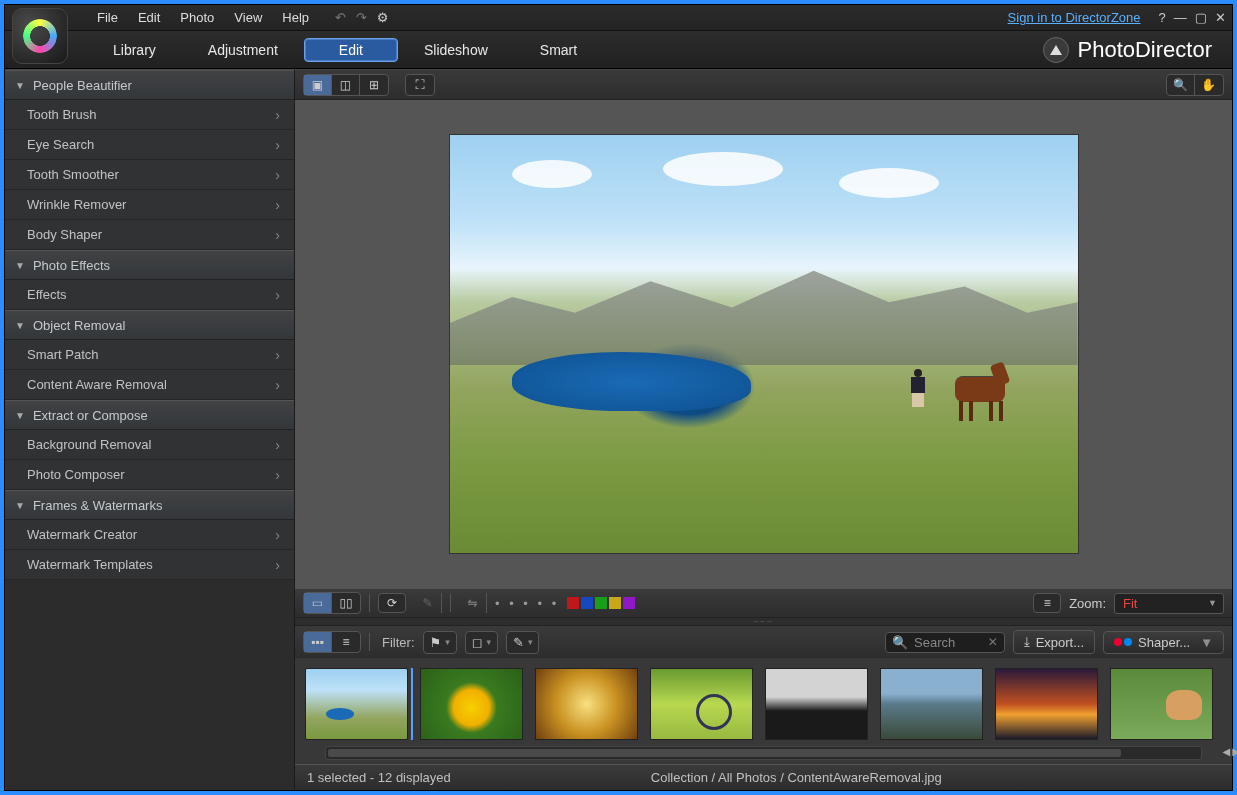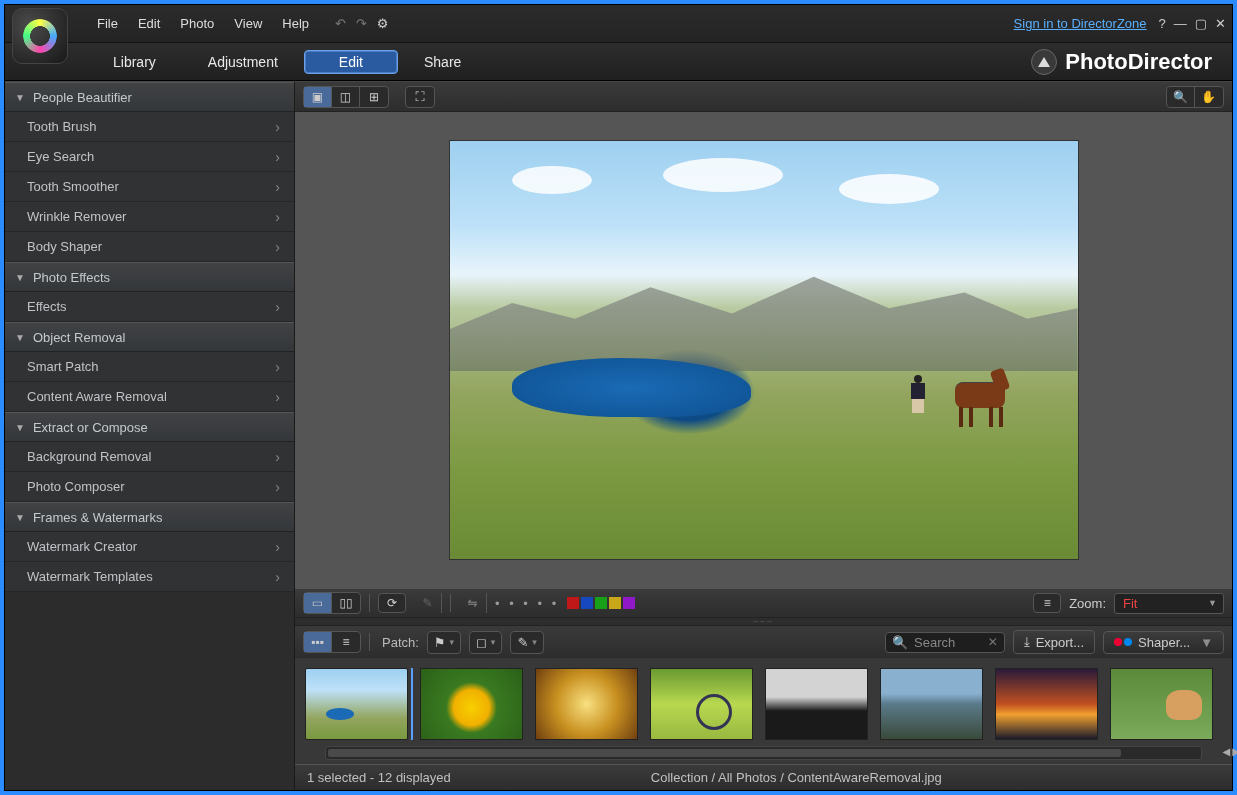"File" .titlebar { height: 38px -> 26px }
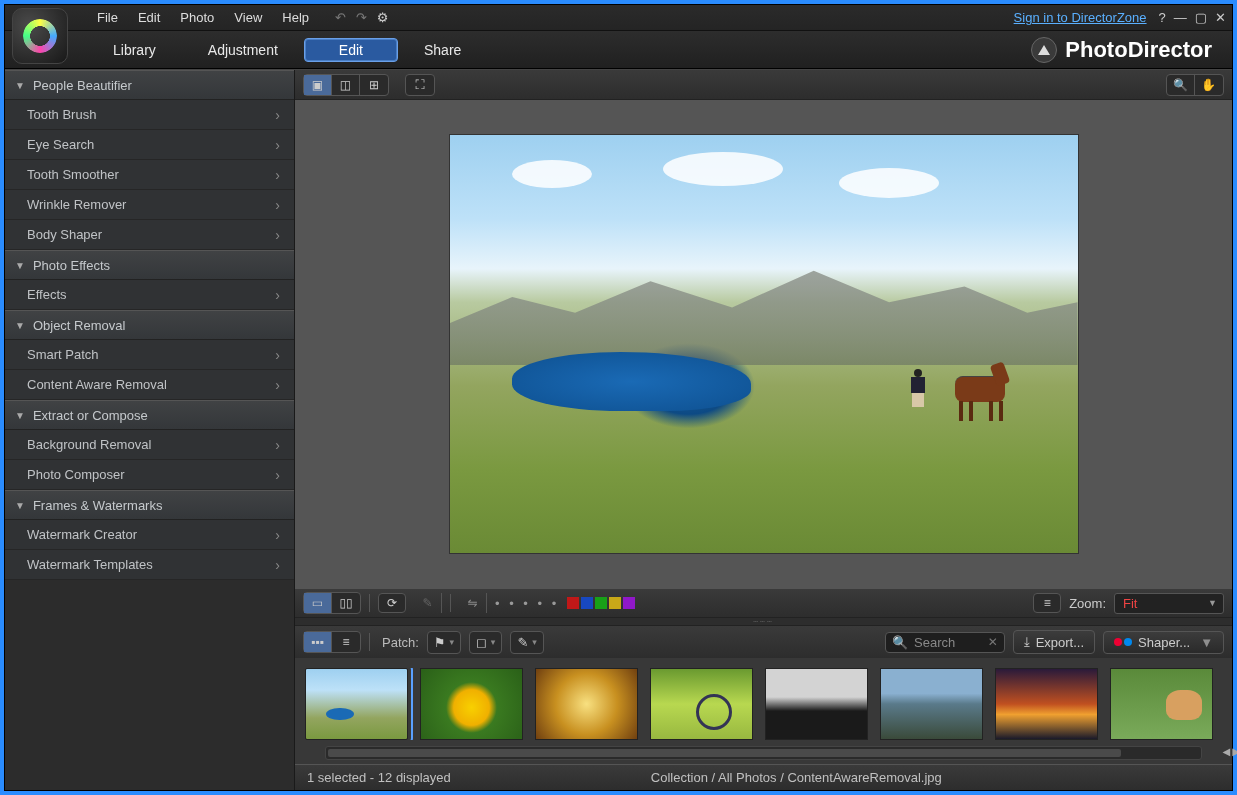"Sign in to DirectorZone" .tb-link { margin-right: 4px -> 10px }
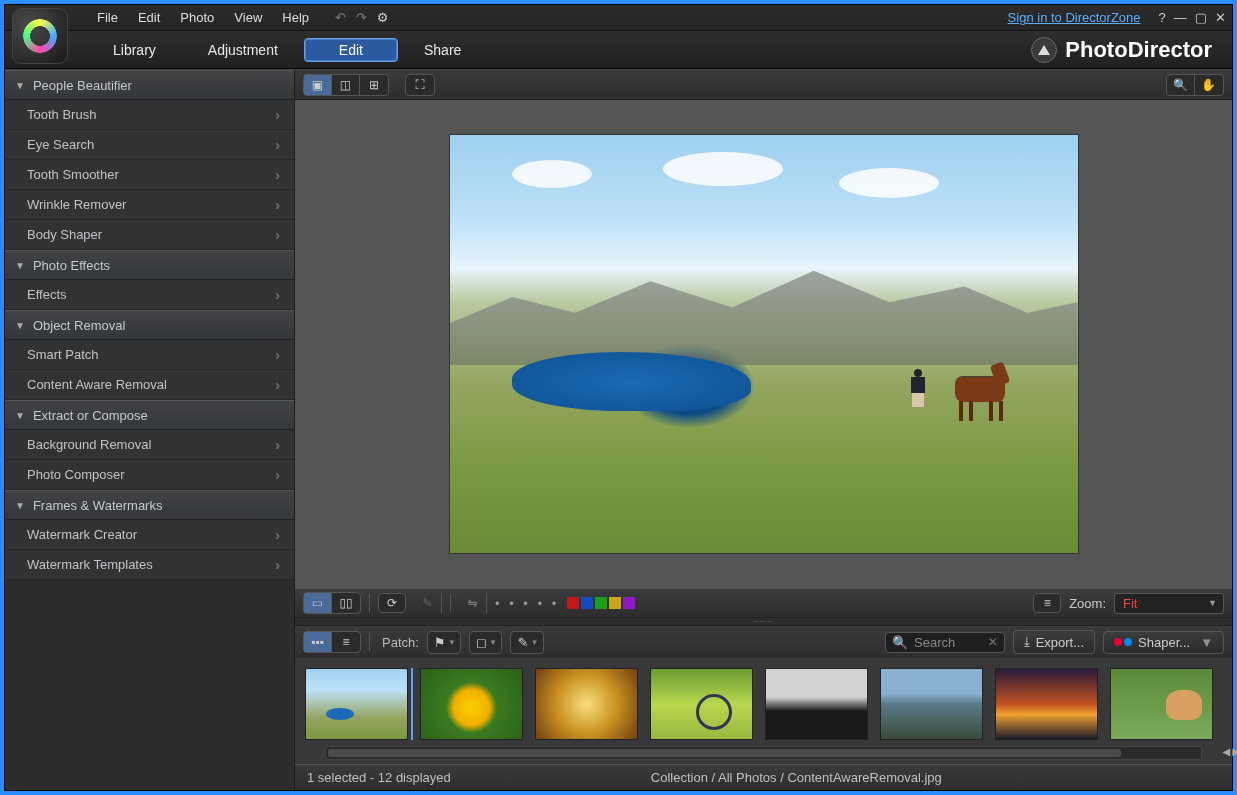"Slideshow" div.tab { html: none -> <div>Slideshow</div> }
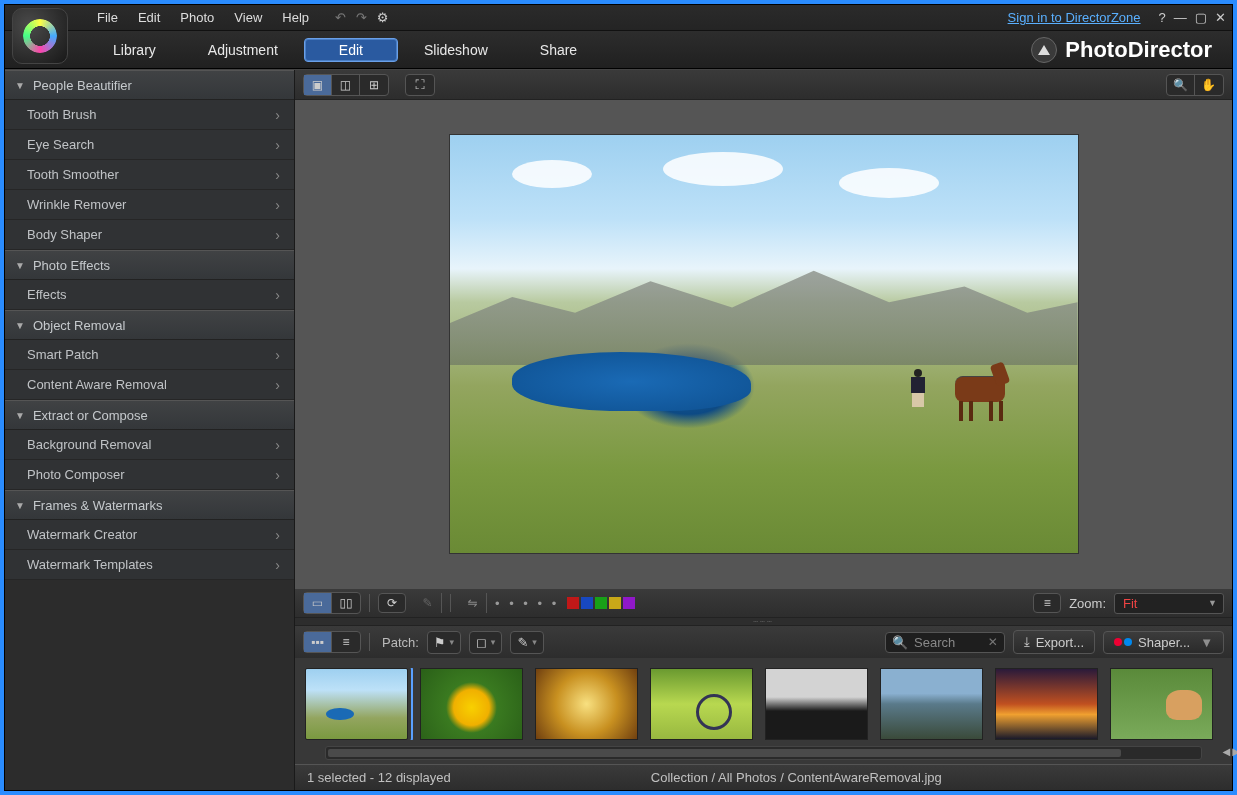"Share" div.tab { text: Share -> Smart }
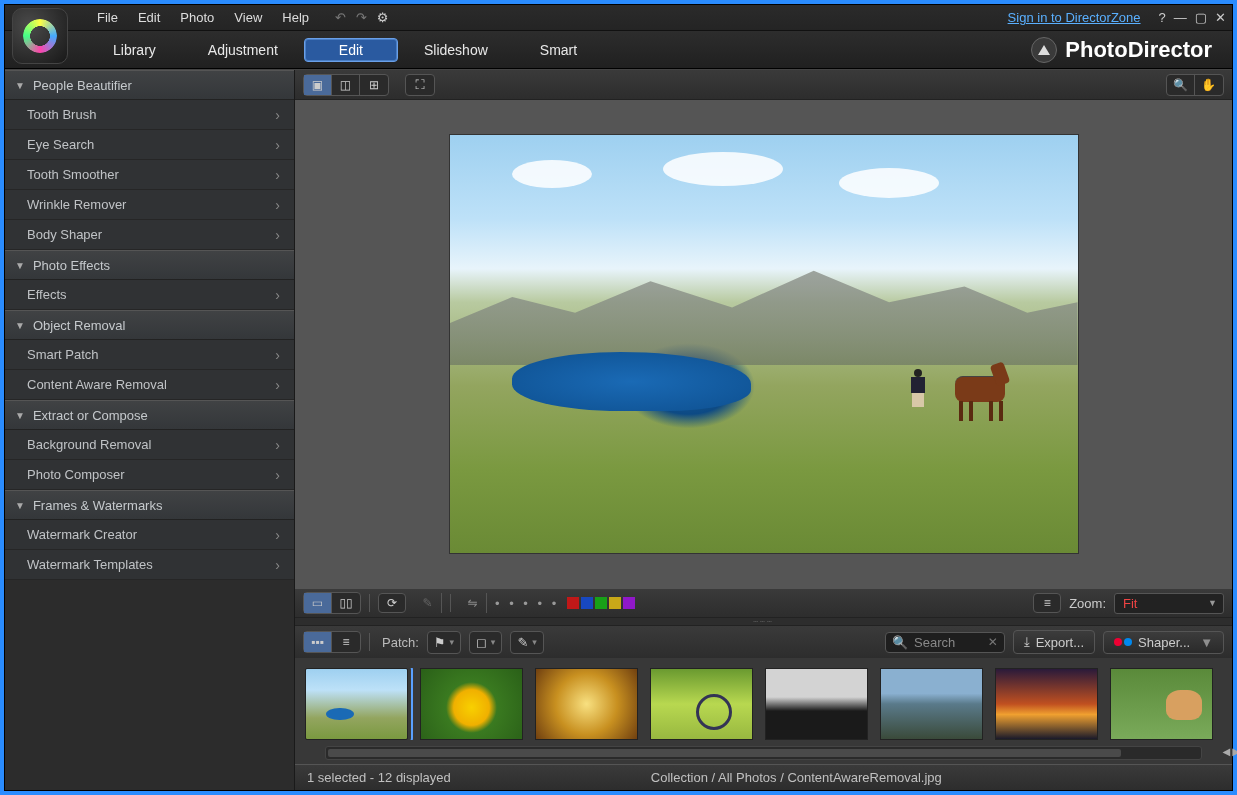"PhotoDirector" .brand { font-weight: bold -> normal }
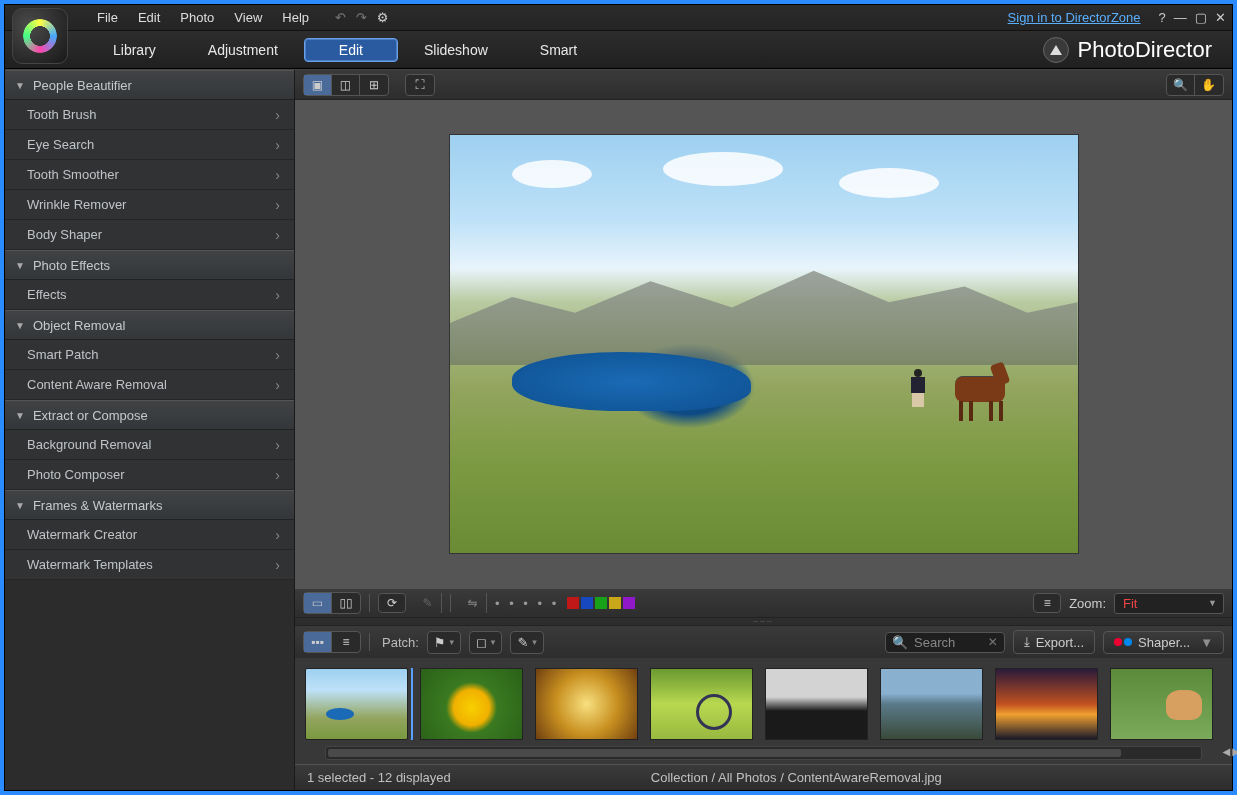"Patch:" span.filt-lbl { text: Patch -> Filter }
